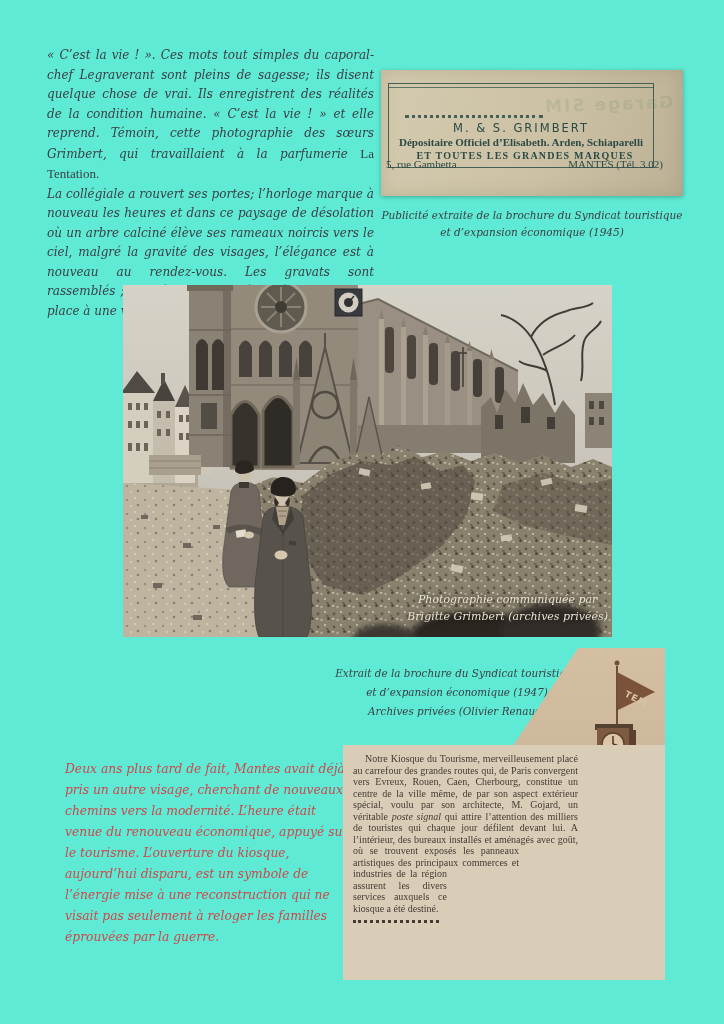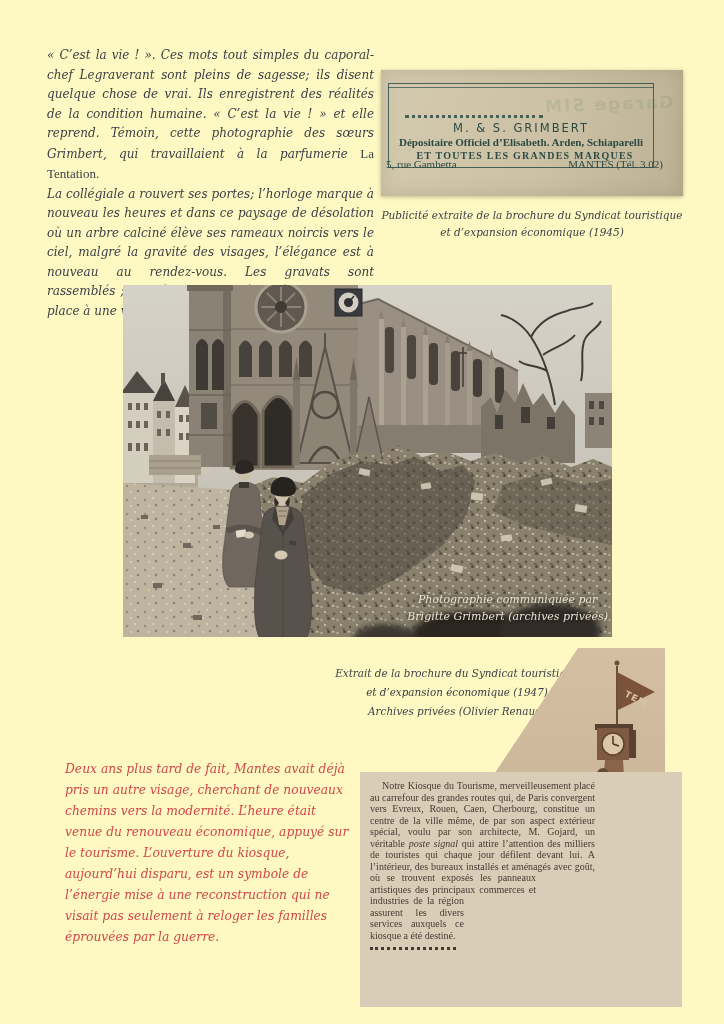"« C’est la vie !" .page { background: #fef9c3 -> #5eead4 }
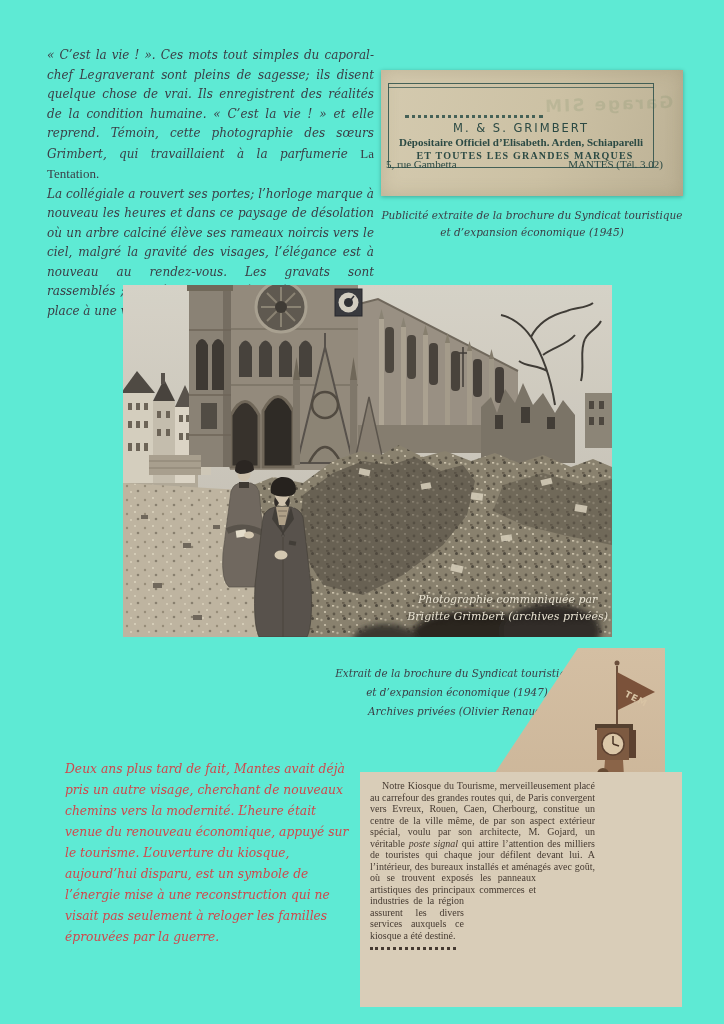"Notre Kiosque du Tourisme," .clip-text { left: 17px -> 0; margin-top: 27px -> none }
